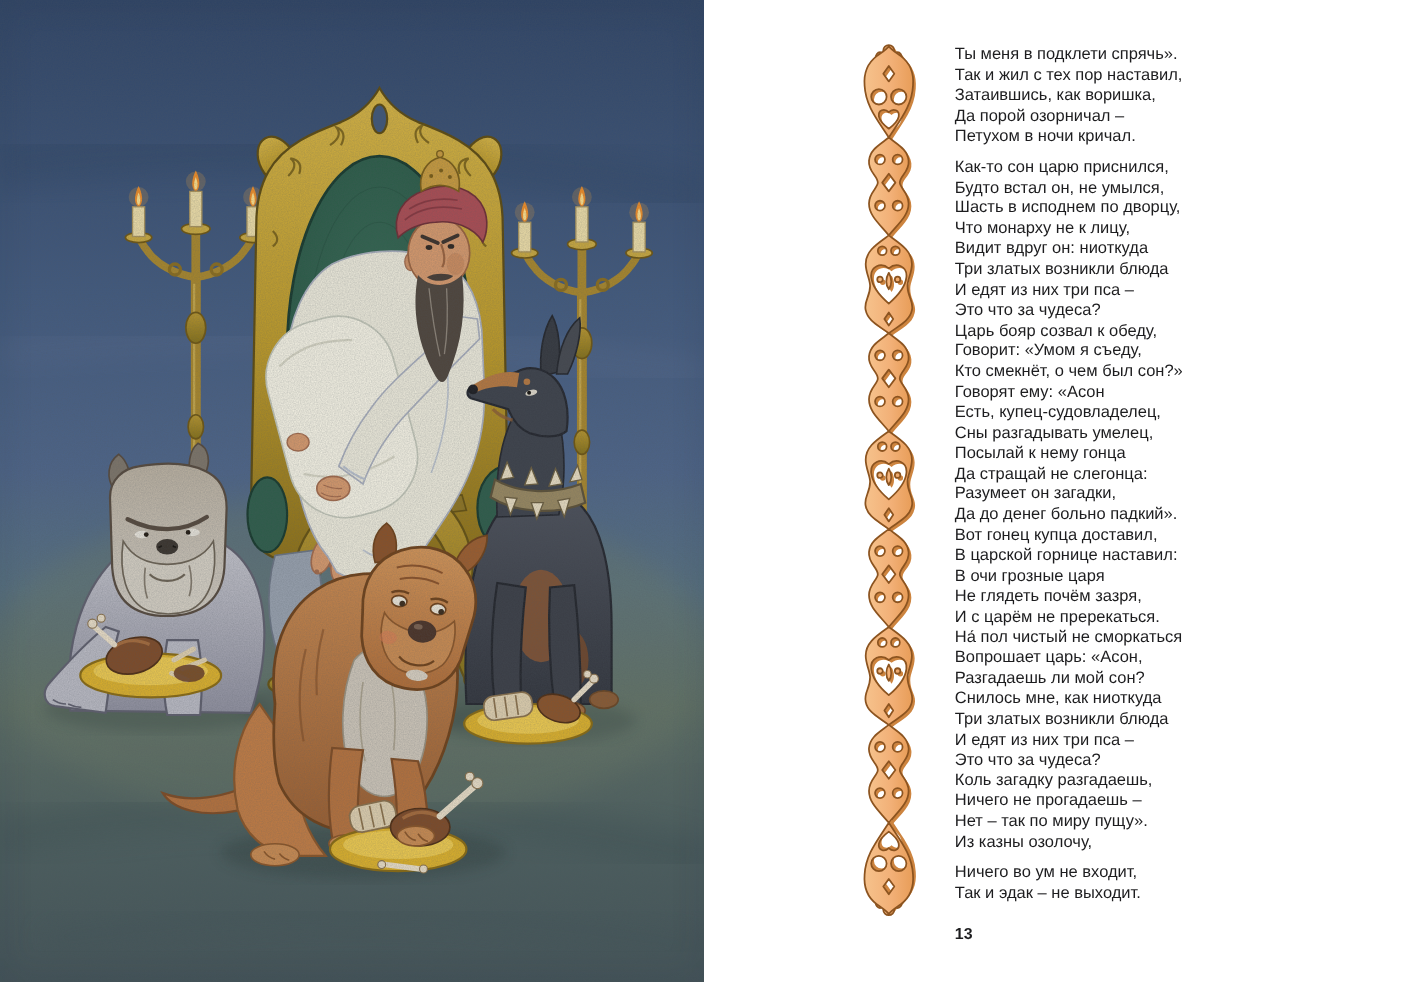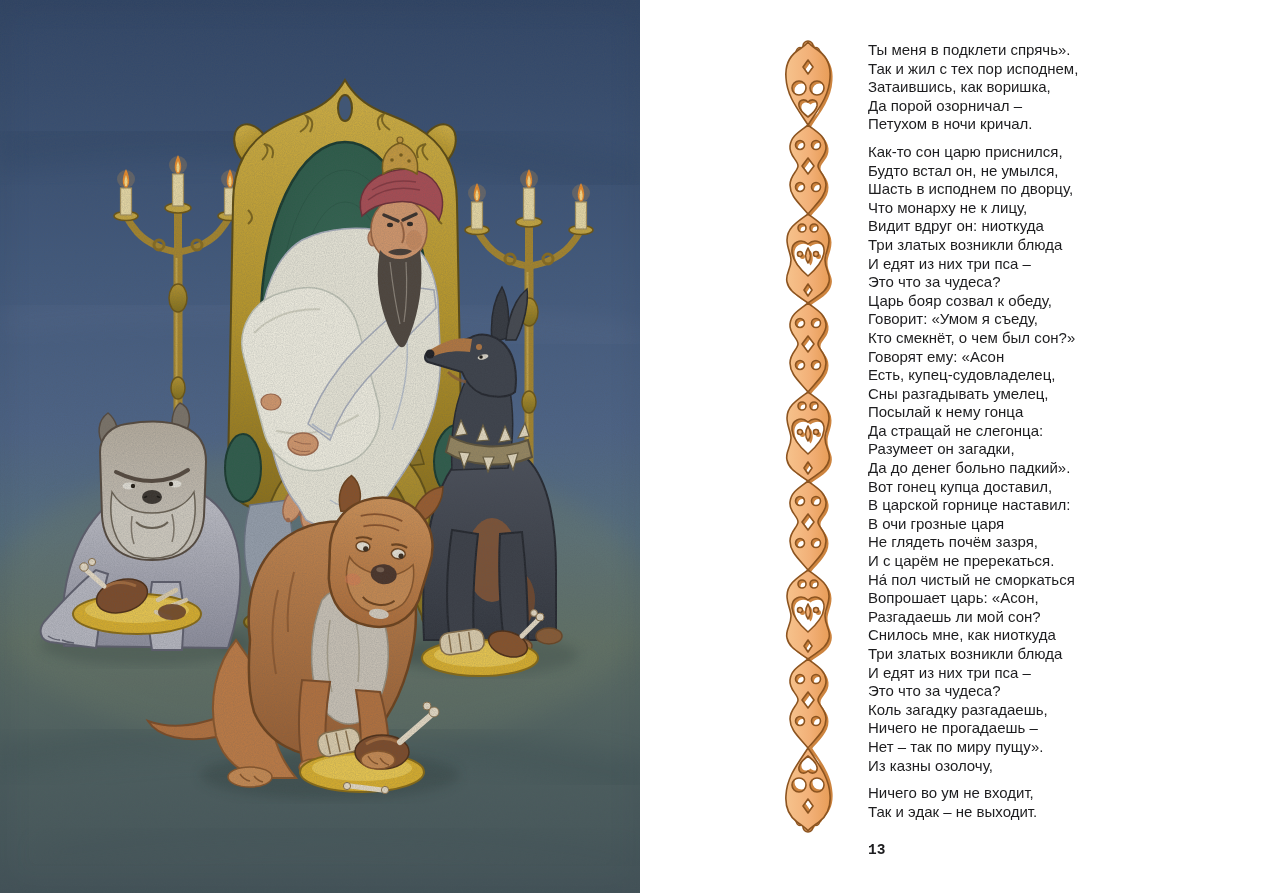"Так и жил с тех" div.line { text: исподнем -> наставил }
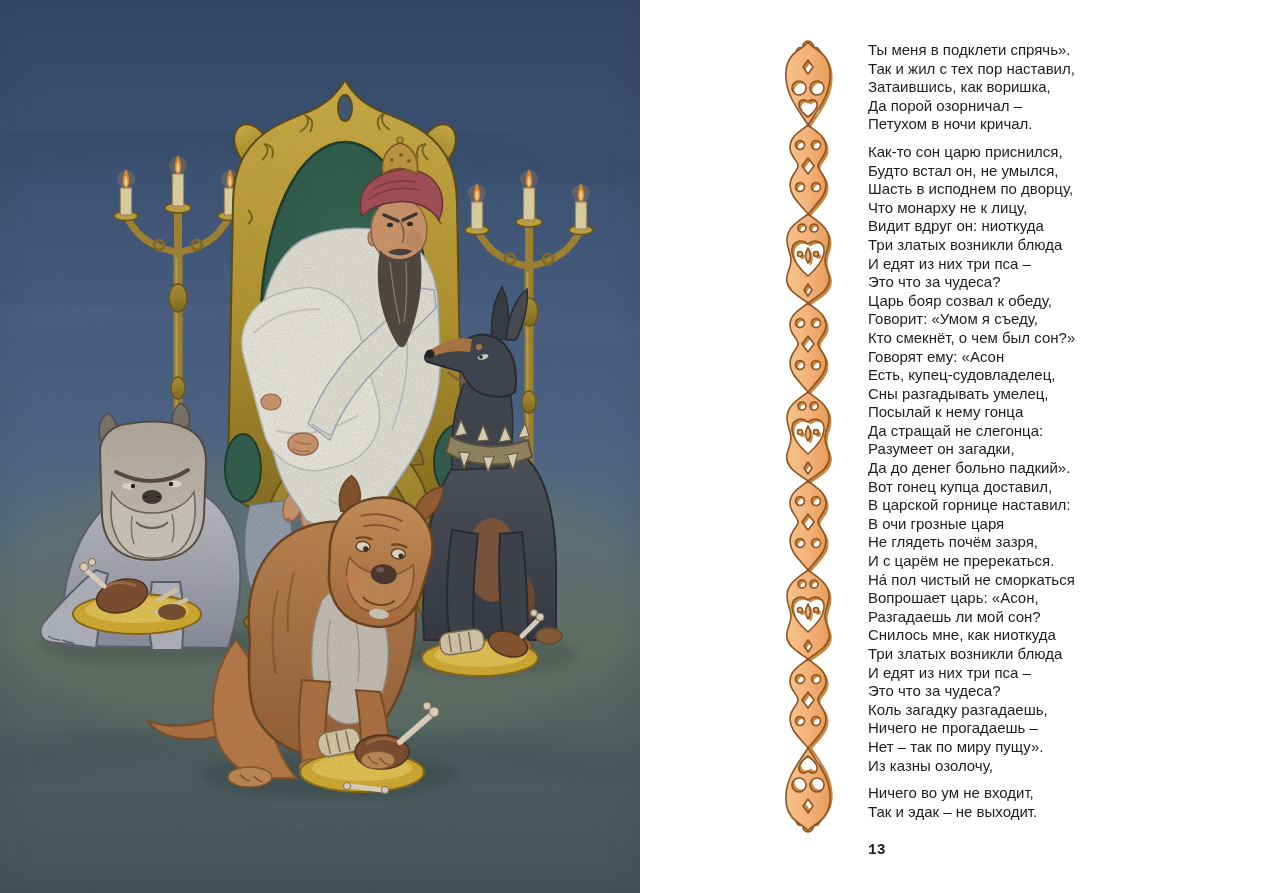"13" .page-number { font-family: Liberation Mono, monospace -> none }
